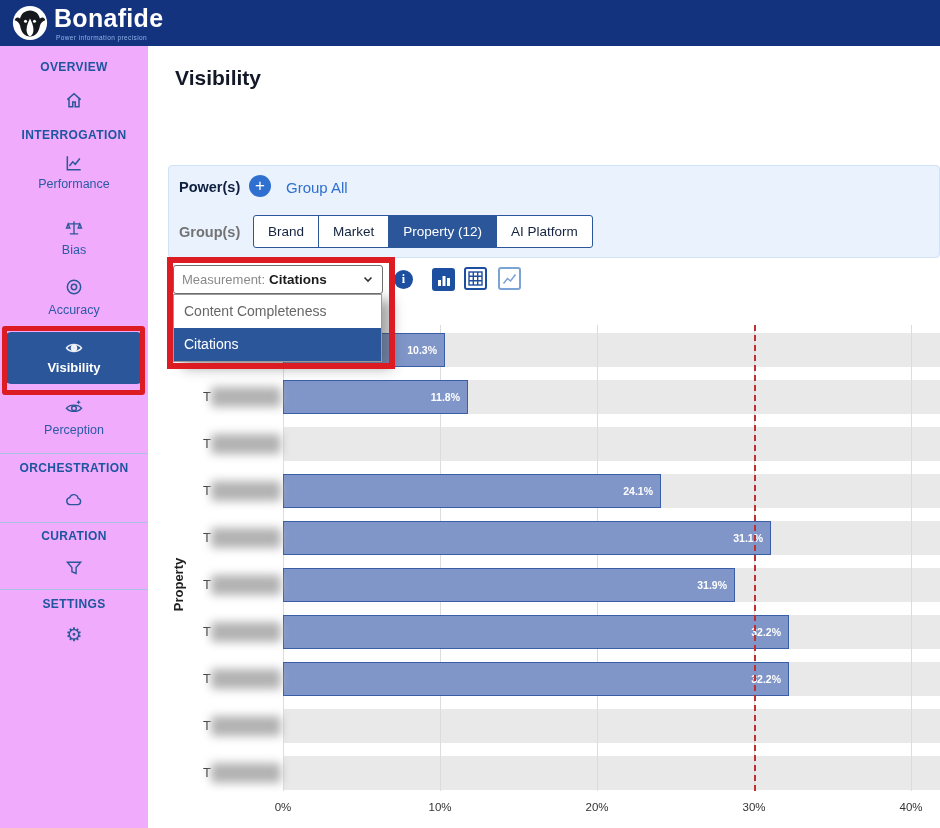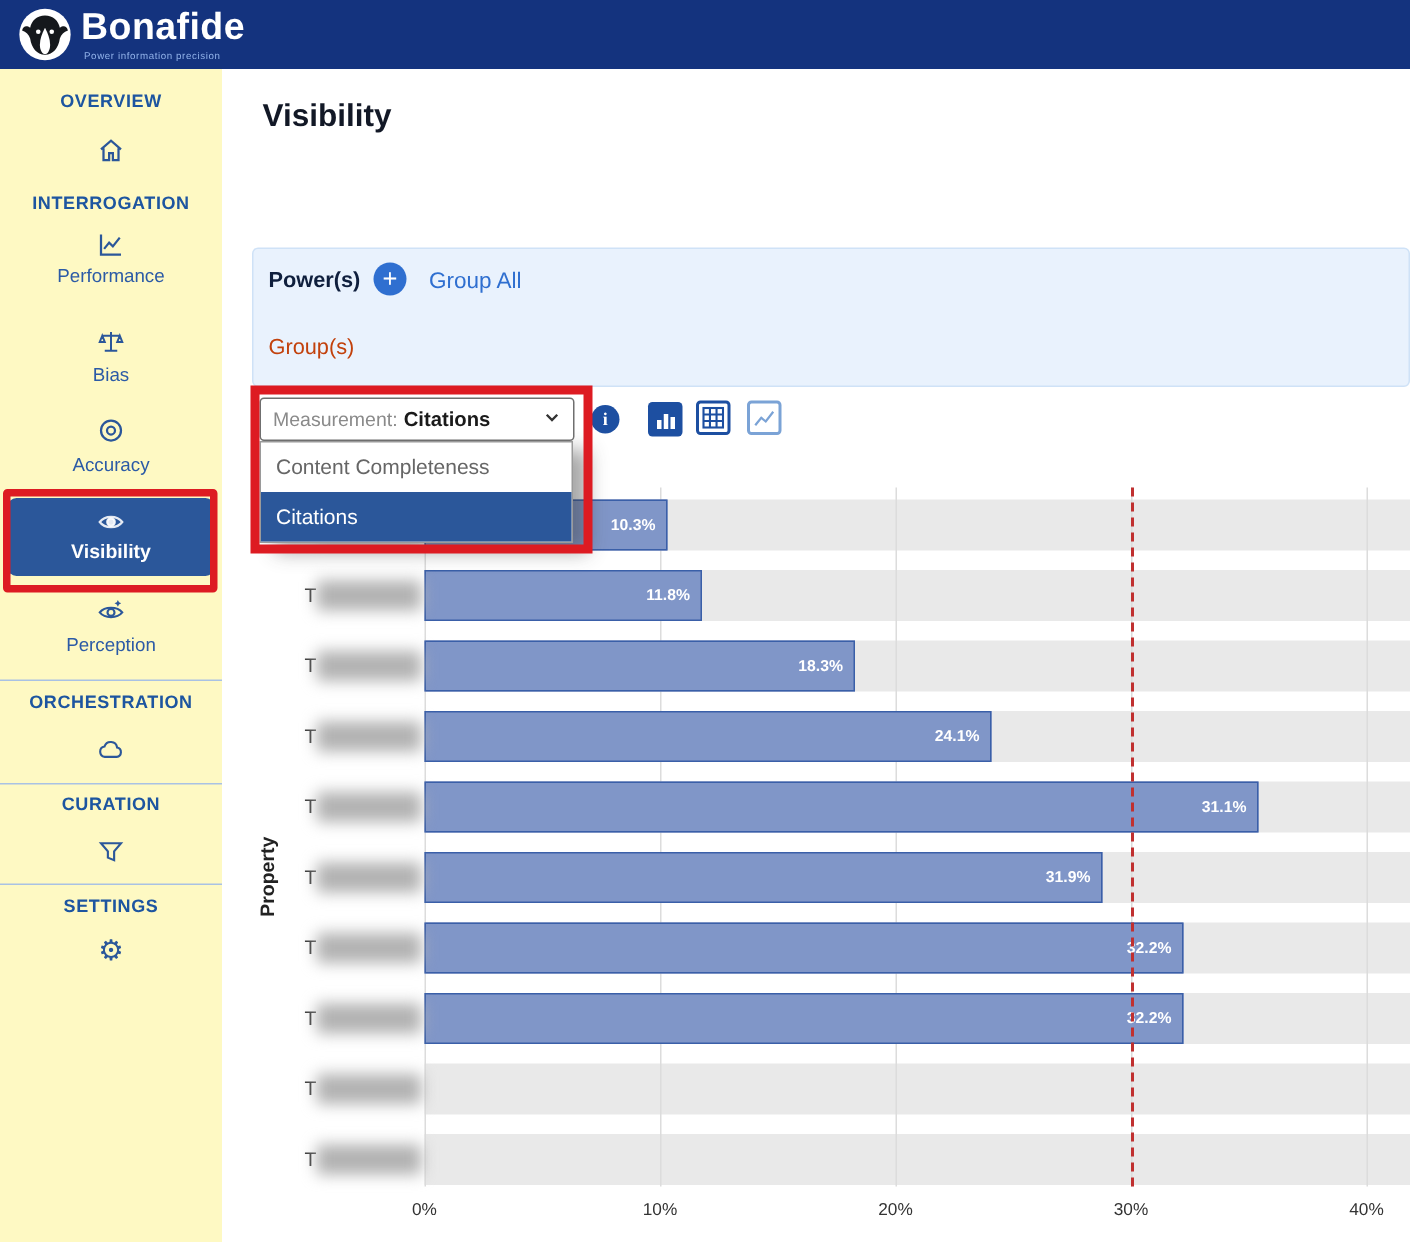"OVERVIEW" .sidebar { background: #fef9c3 -> #f0abfc }
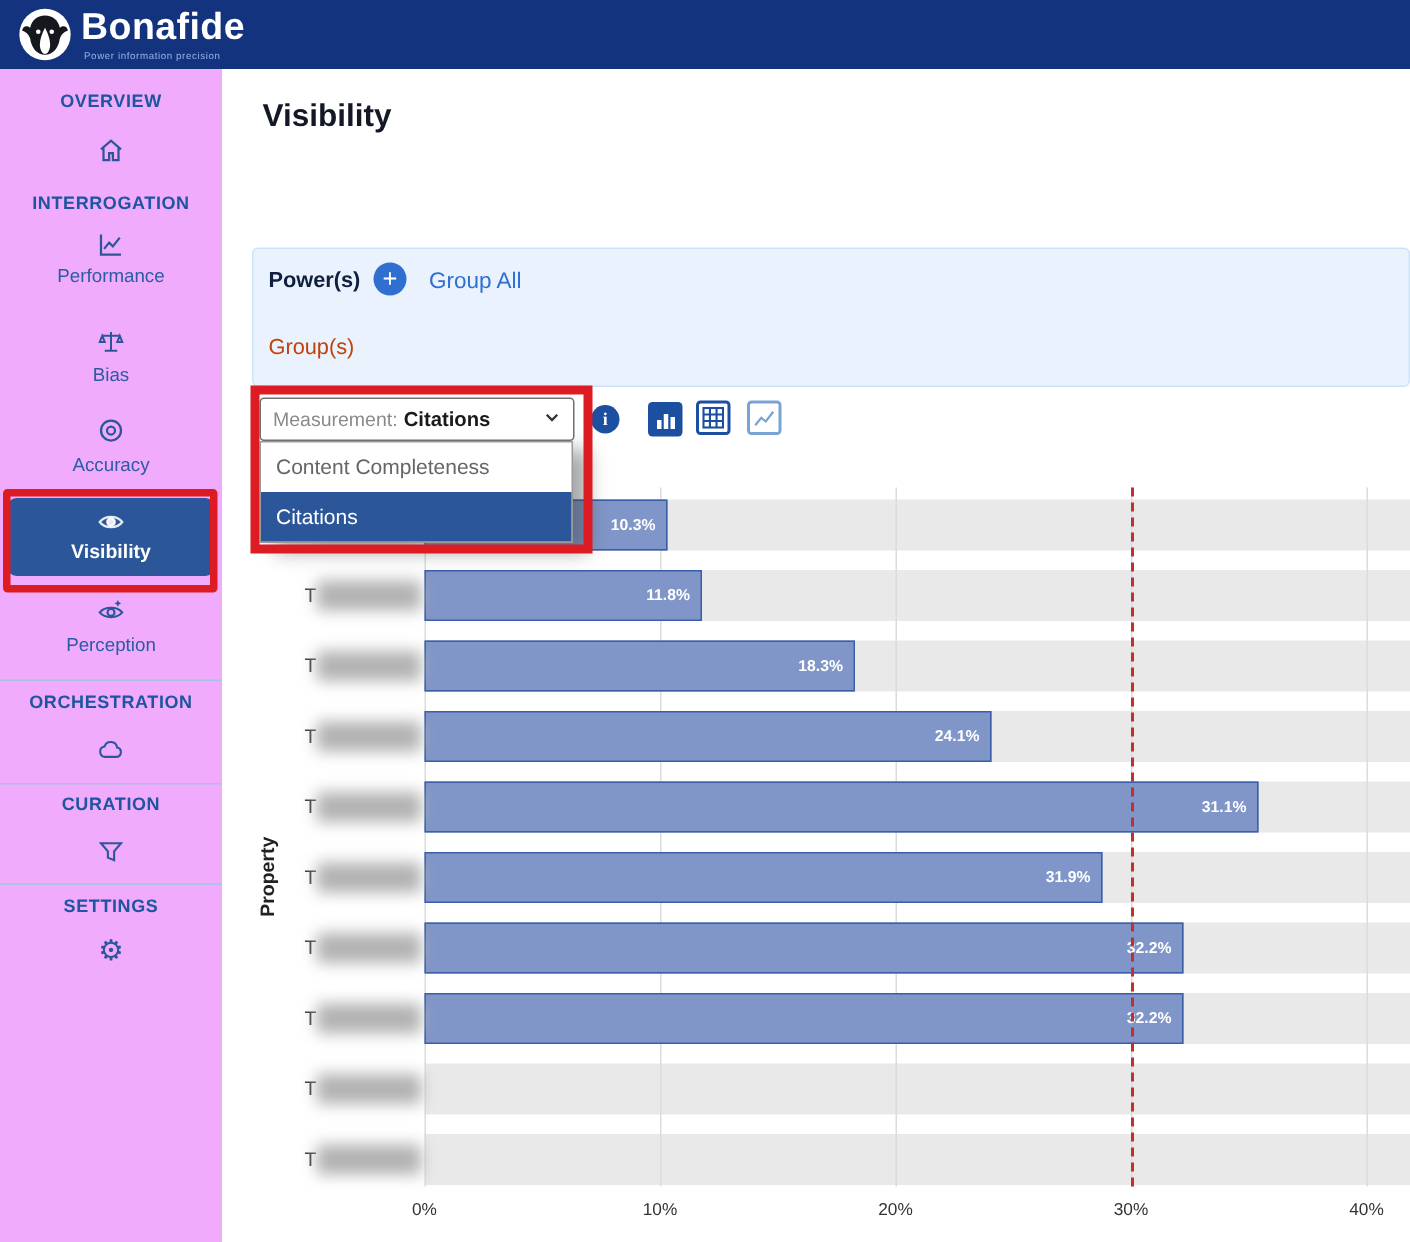"Group(s)" .groups-label { color: #c2410c -> #737373; font-weight: normal -> bold }
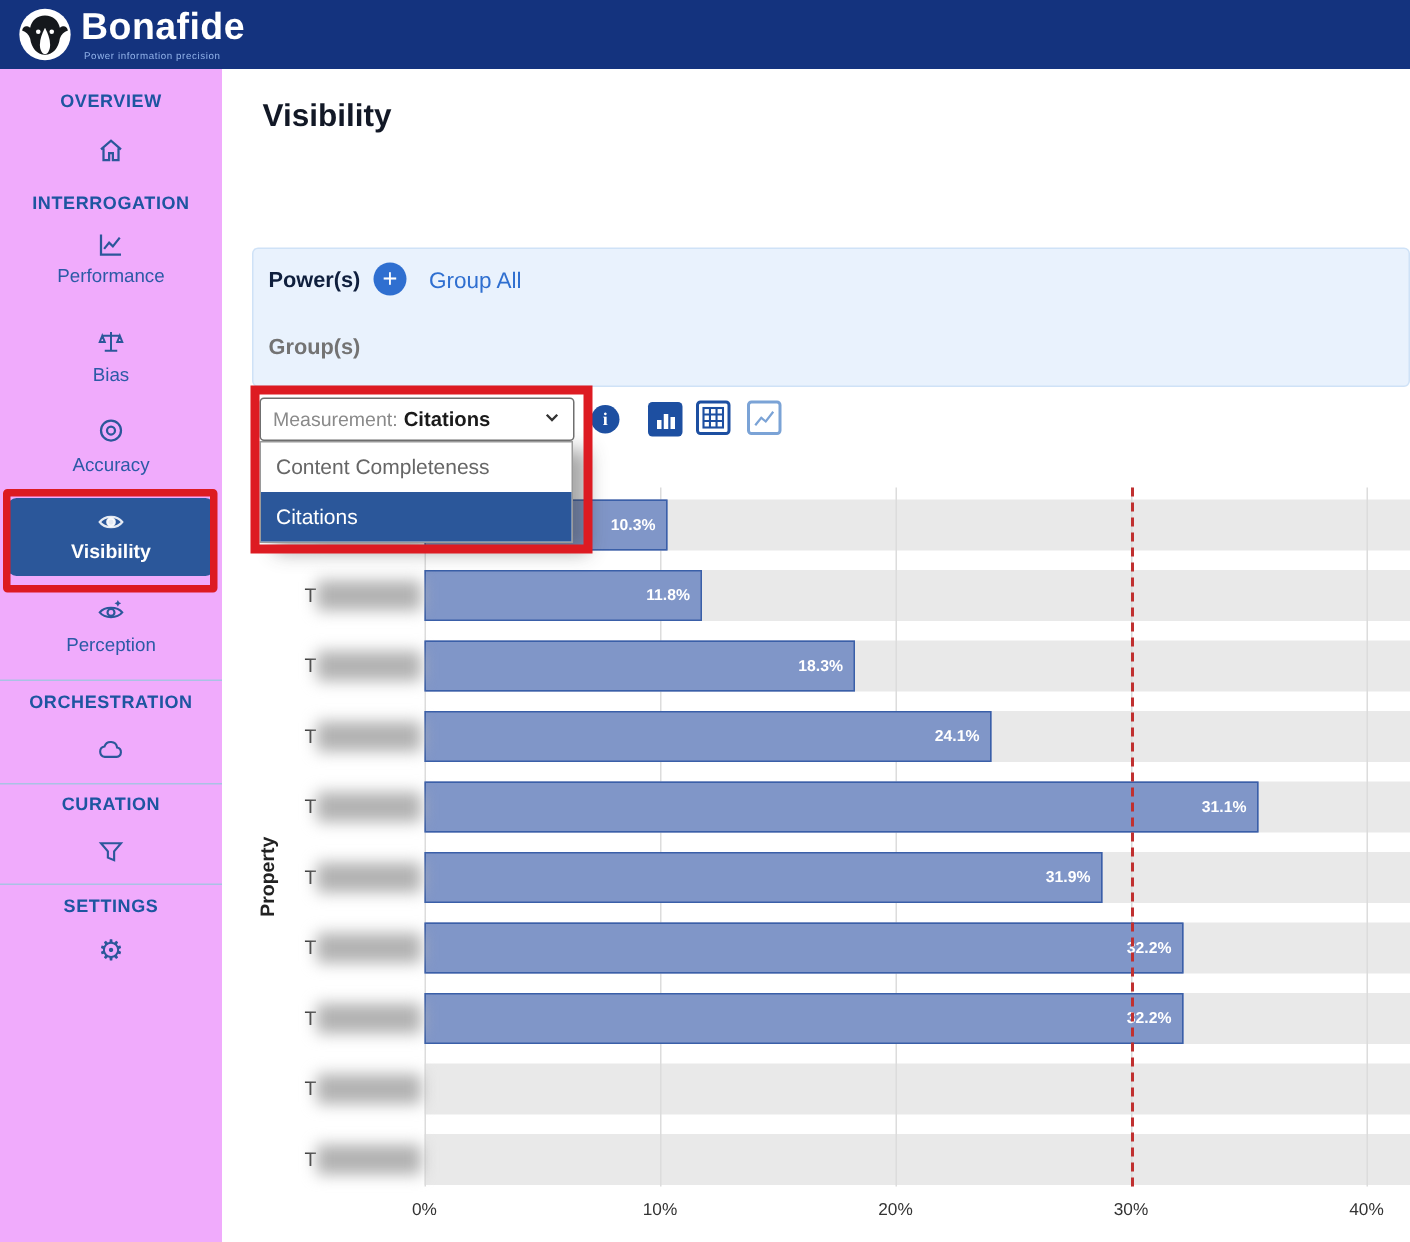"Brand" div.group-row { html: none -> <div> <div>Brand</div> <div>Market</div> <div>Property (12)</div> <div>AI Platform</div> </div> }
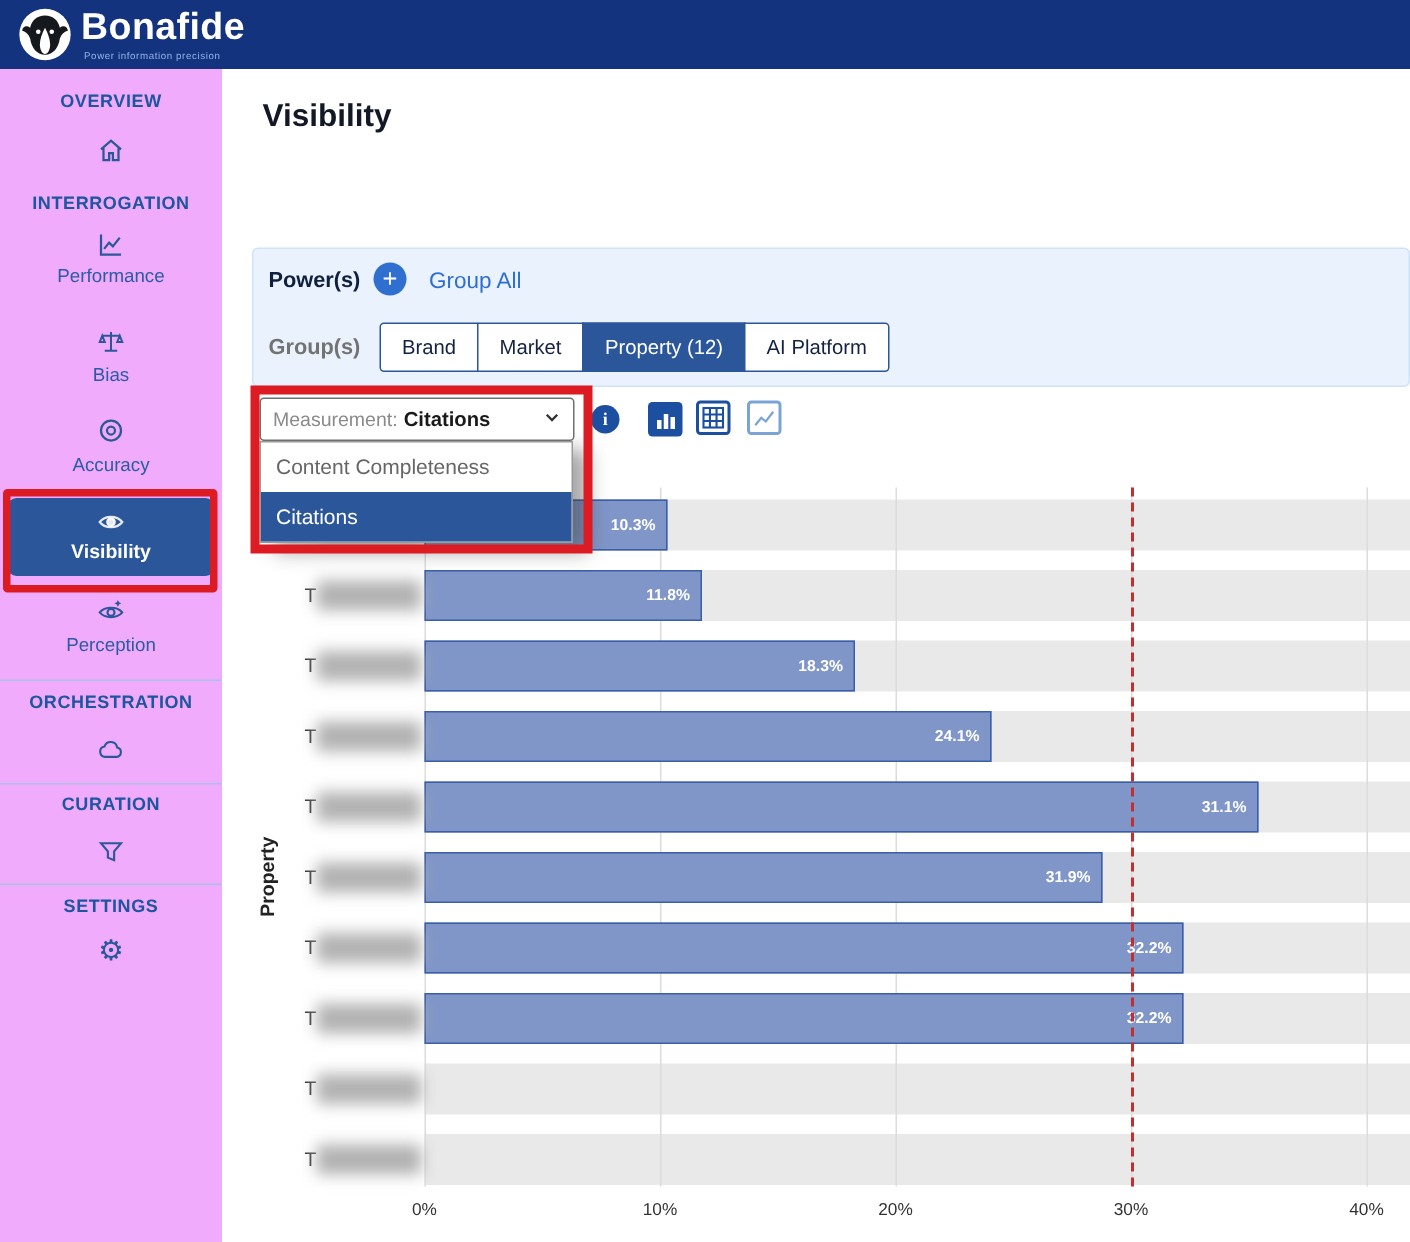"18.3%" div.bar { html: <div> <span>18.3%</span> </div> -> none }
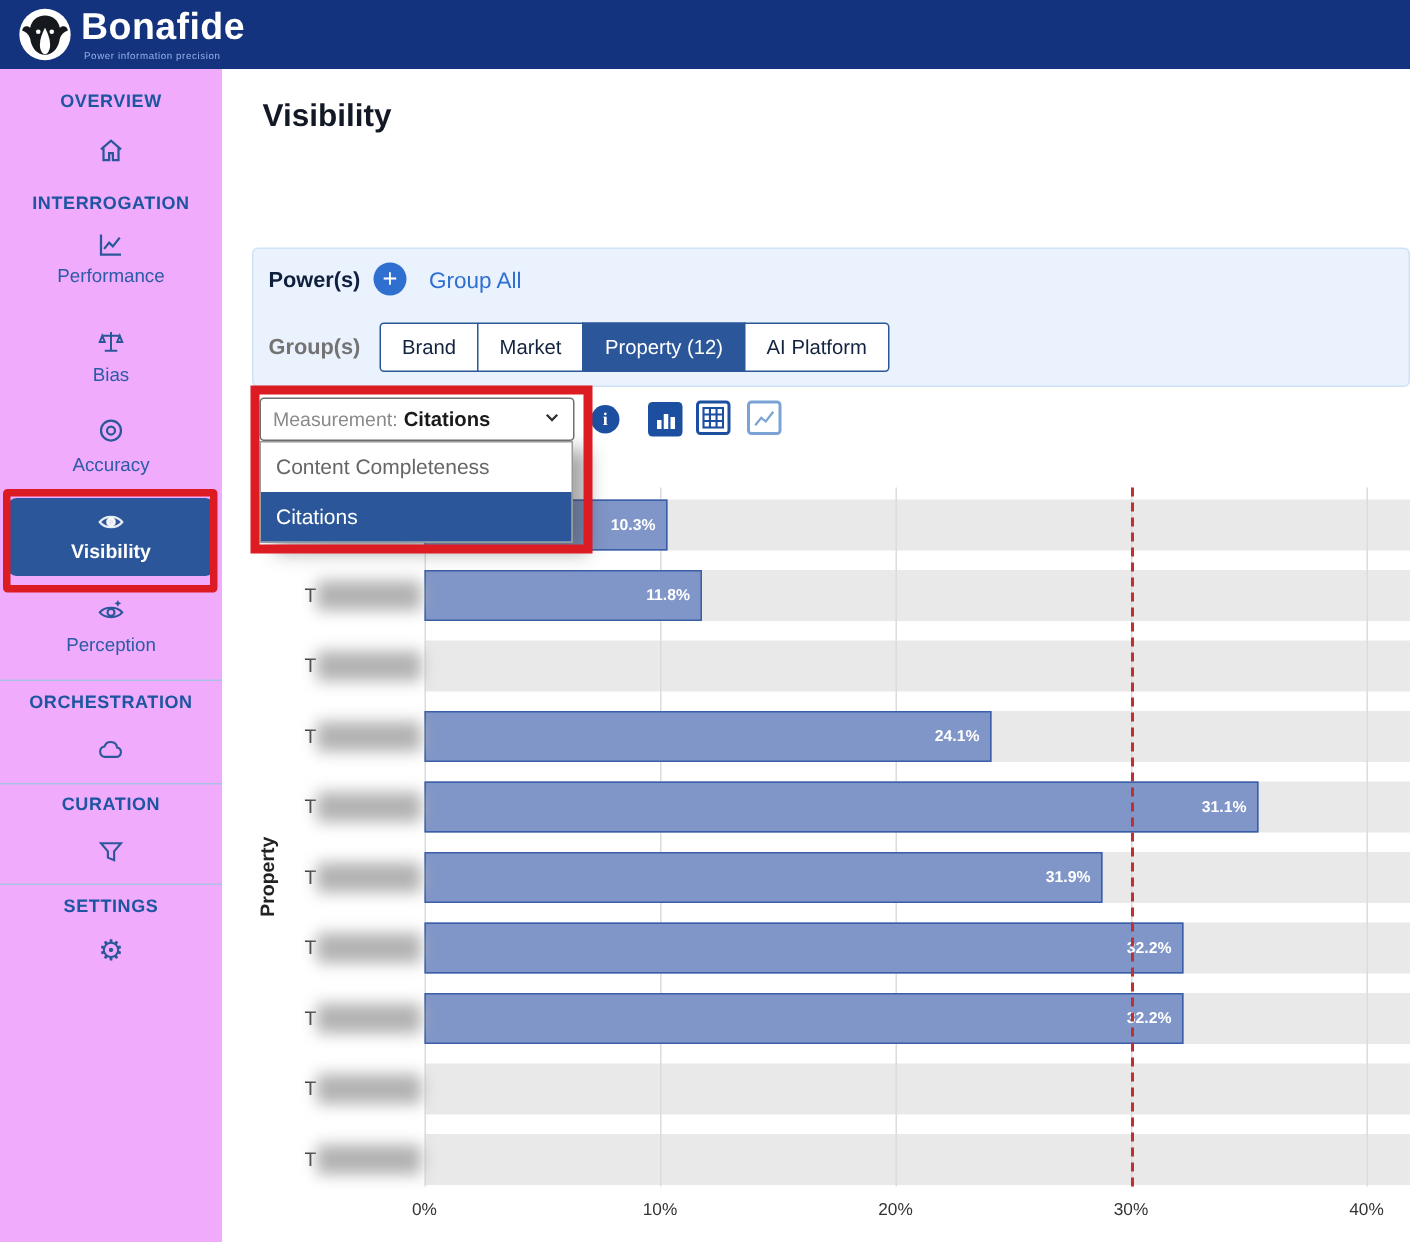"31.1%" div.bar { width: 556px -> 488px }
